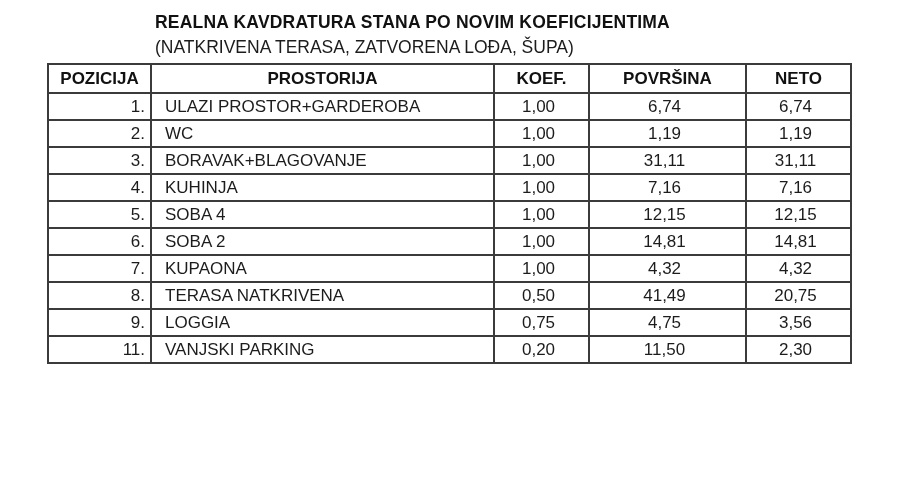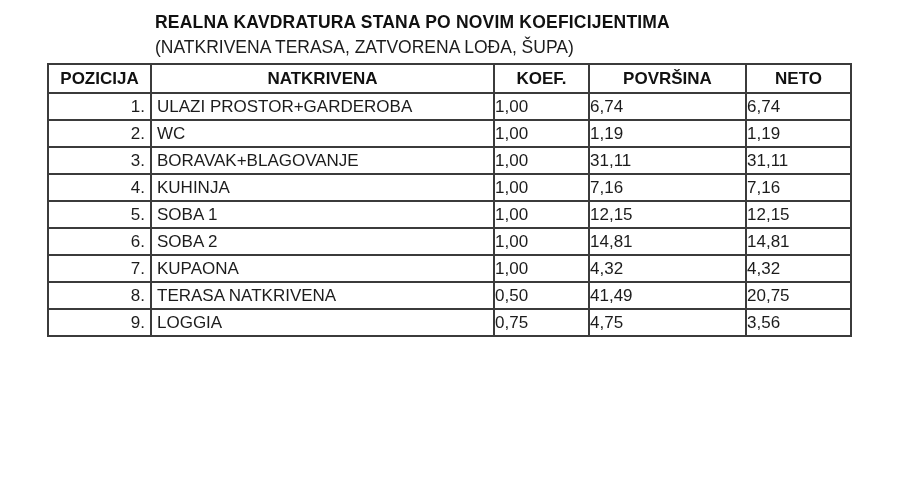"NATKRIVENA" th { text: NATKRIVENA -> PROSTORIJA }
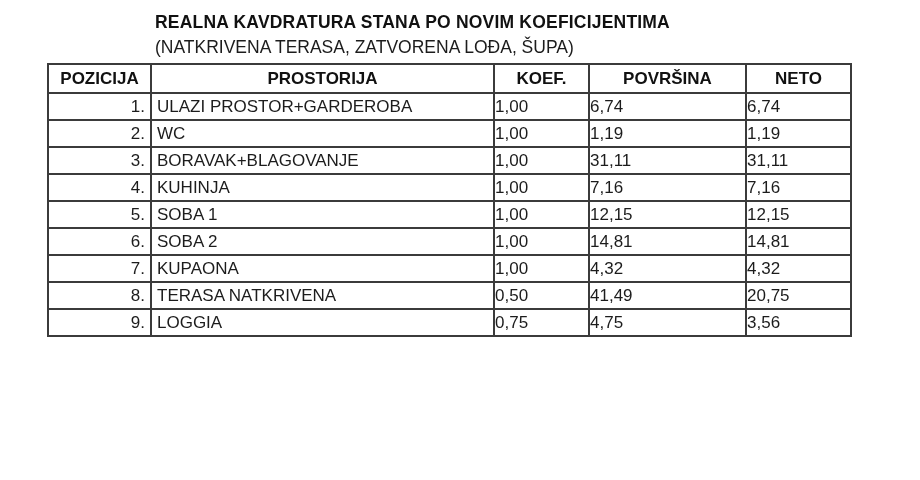"ULAZI PROSTOR+GARDEROBA" td.room { padding-left: 5px -> 13px }
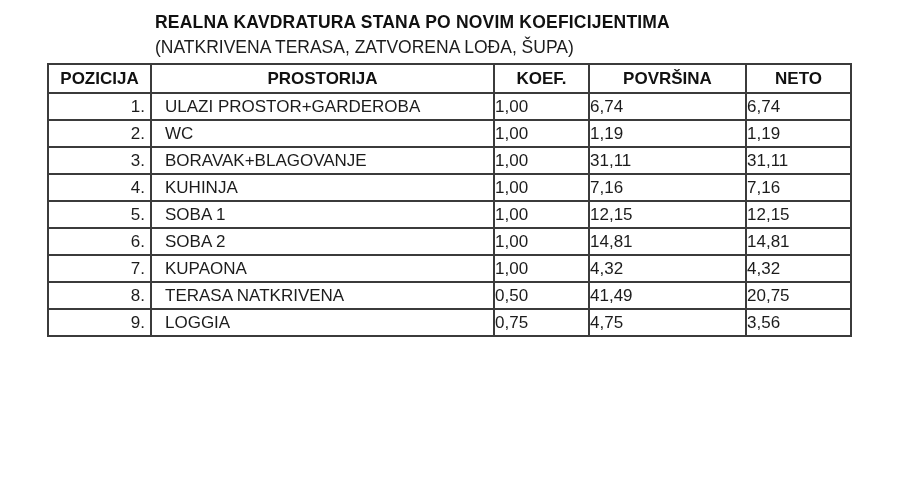"1,00" td.num { border-radius: none -> 8px; text-align: left -> center }
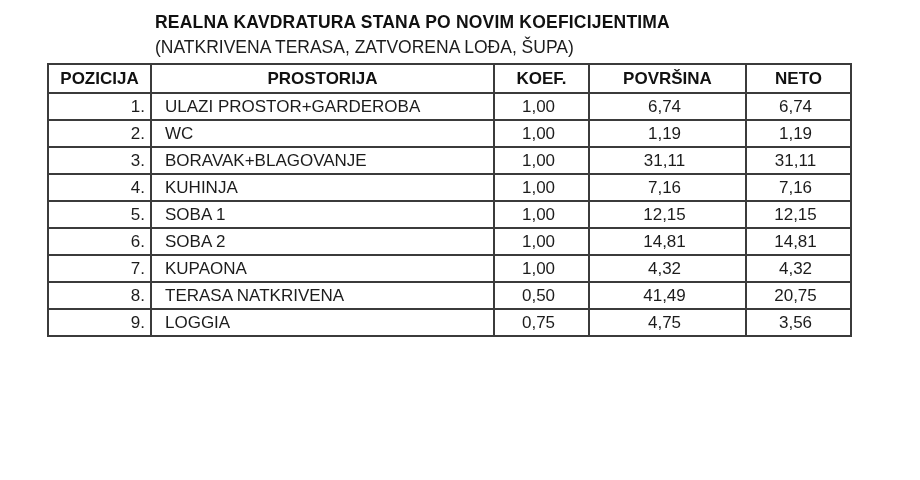"SOBA 1" td.room { text: 1 -> 4 }
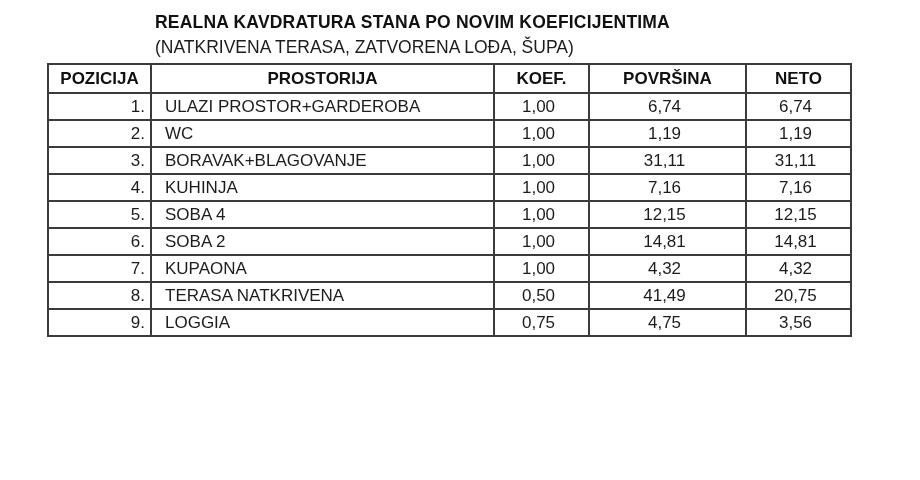"11." tr { html: none -> <tr> <td>11.</td> <td>VANJSKI PARKING</td> <td>0,20</td> <td>11,50</td> <td>2,30</td> </tr> }
